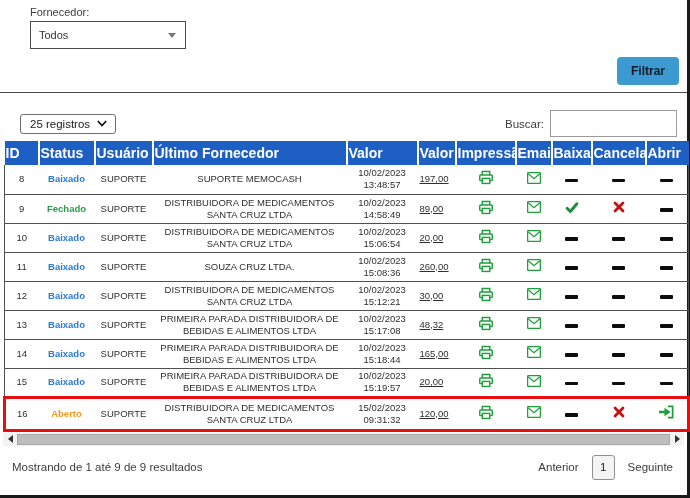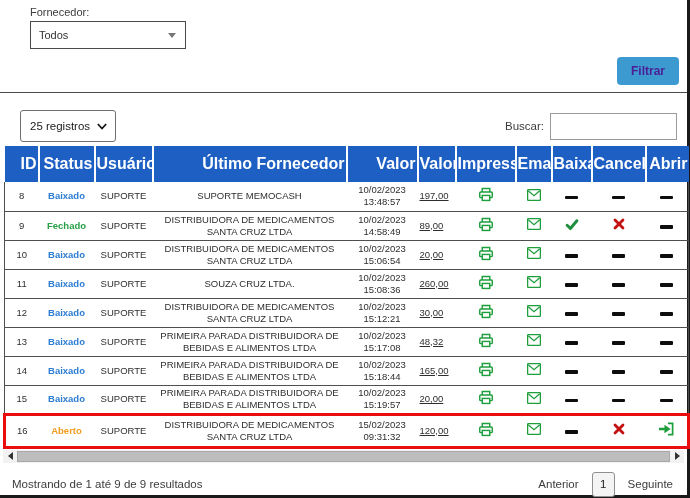"Filtrar" .btn-filtrar { color: #4c1d95 -> #0f172a }
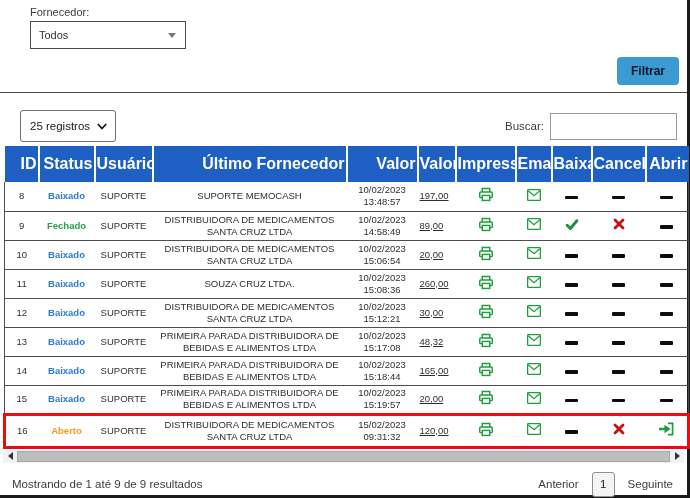"25 registros" .pagesize { height: 32px -> 20px }
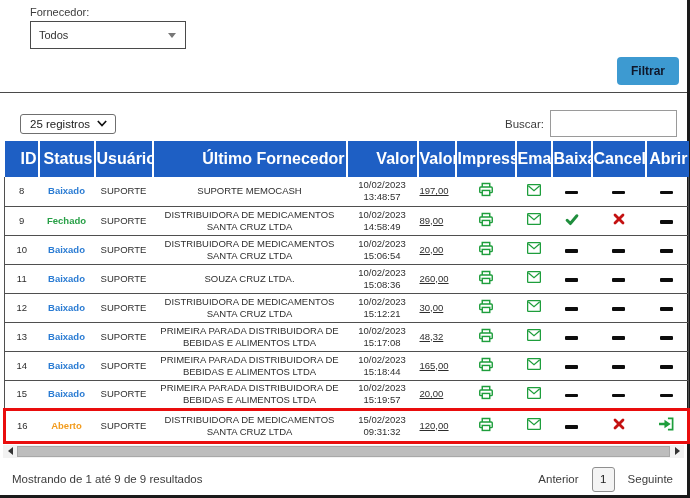"ID" thead th { font-size: 16px -> 14px; height: 36px -> 24px; text-align: right -> left }
